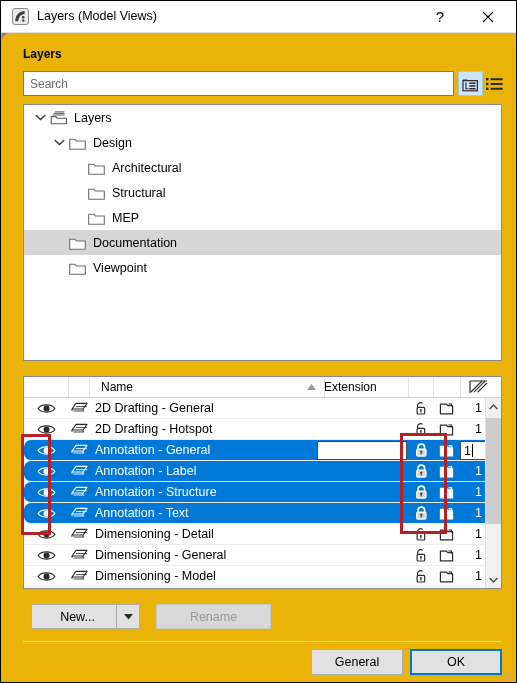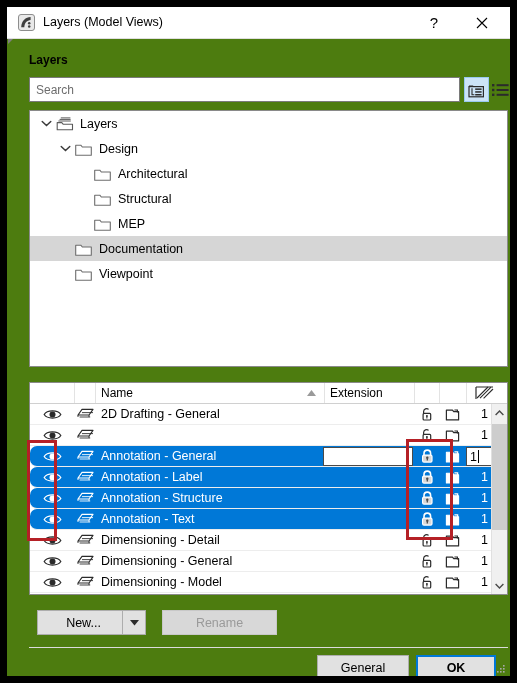"Layers (Model Views)" #app { background: #4d7c0f -> #eab308; border: 7px solid #000000 -> 1px solid #000000 }
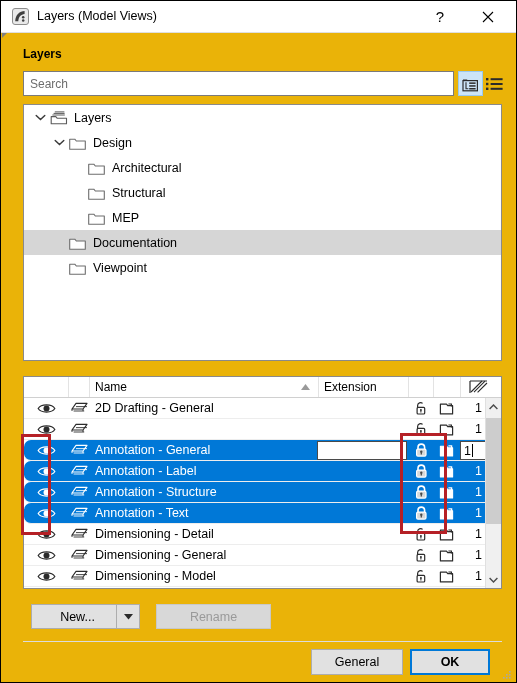"Name" div.hcell { left: 66px -> 72px }
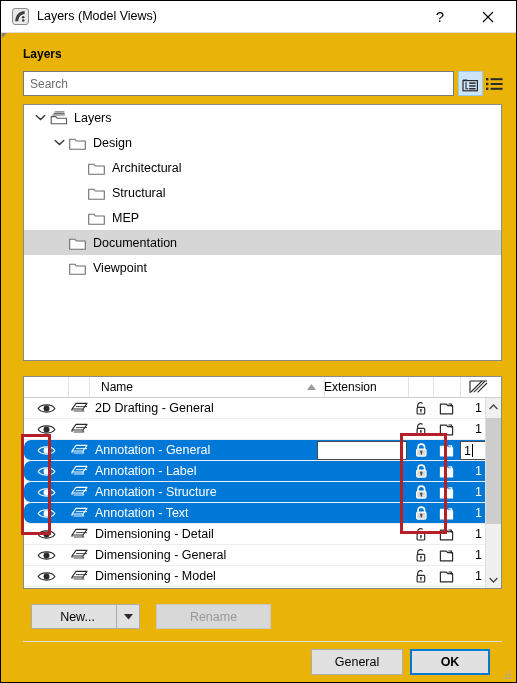"2D Drafting - Hotspot" div.cell { html: none -> <div>2D Drafting - Hotspot</div> }
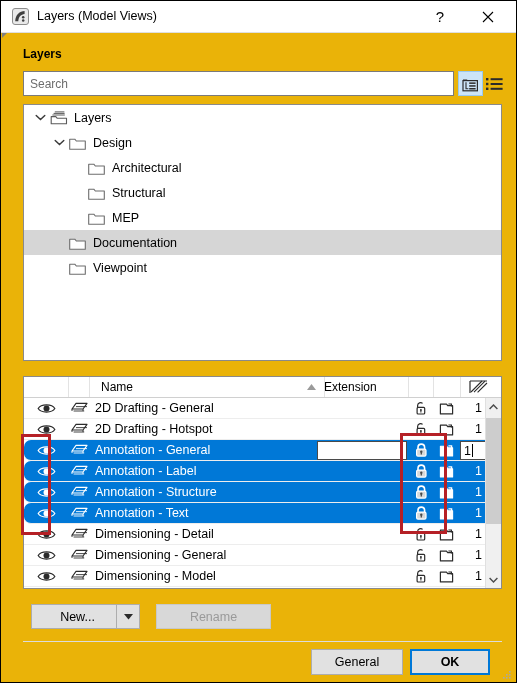"OK" #btn-ok { font-weight: bold -> none; width: 80px -> 92px }
